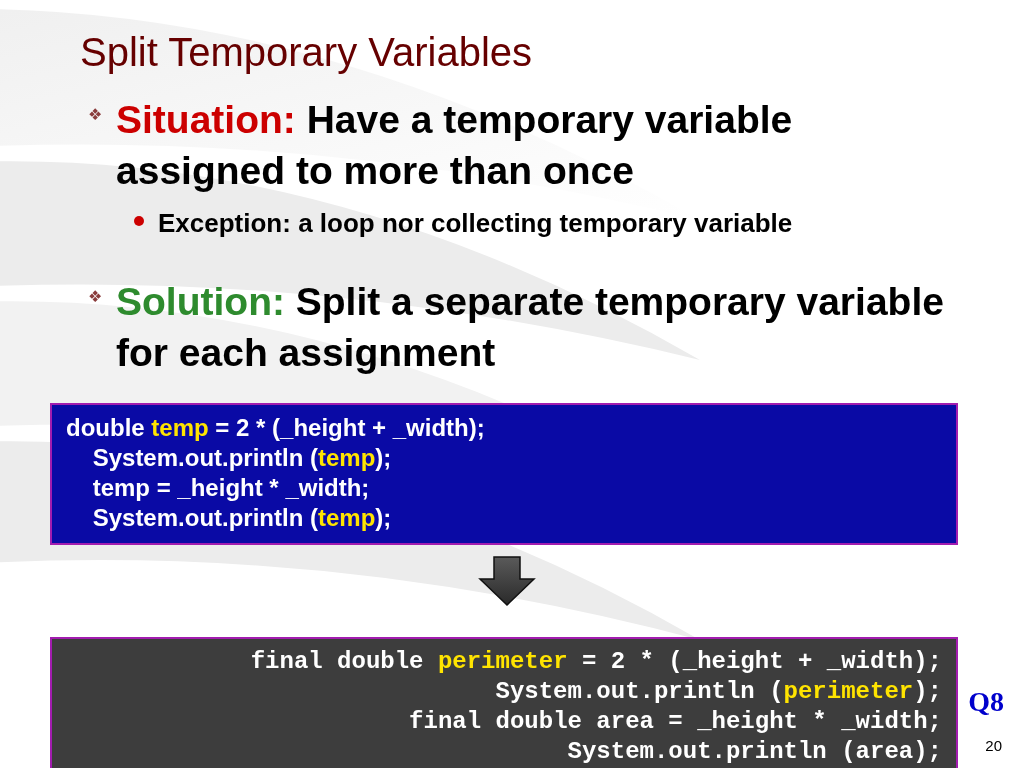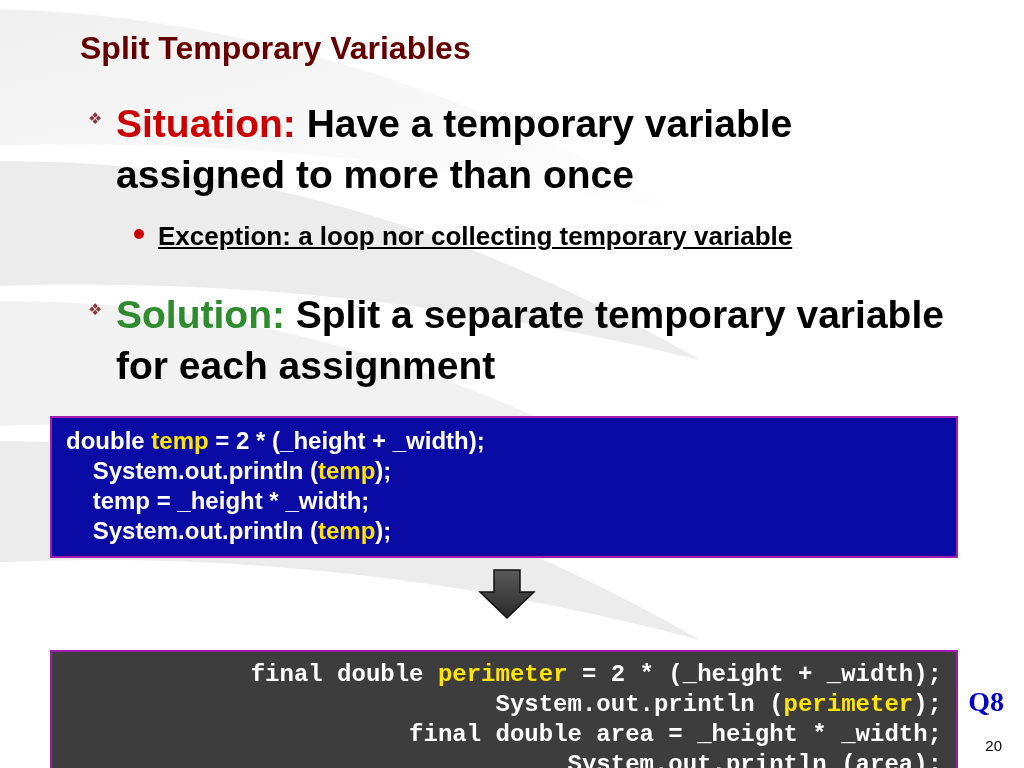"Split Temporary Variables" .title { font-size: 32px -> 40px; font-weight: bold -> normal; margin-bottom: 32px -> 20px }
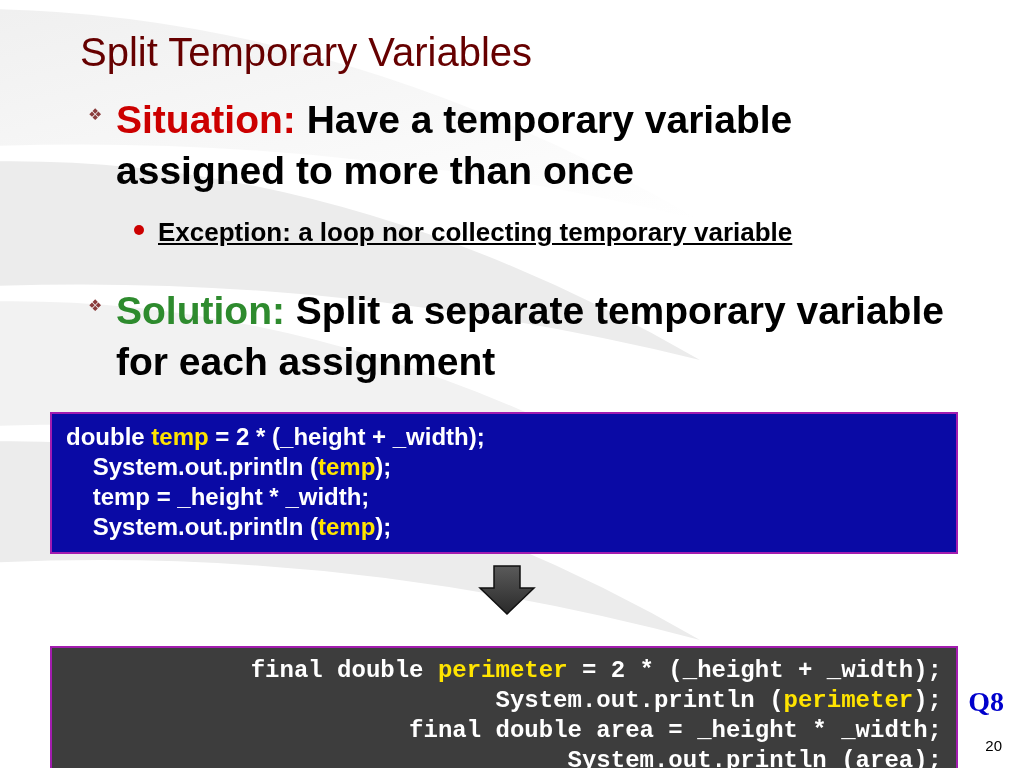"Exception: a loop nor collecting" .subpoint { margin-top: 20px -> 11px; text-decoration: underline -> none }
